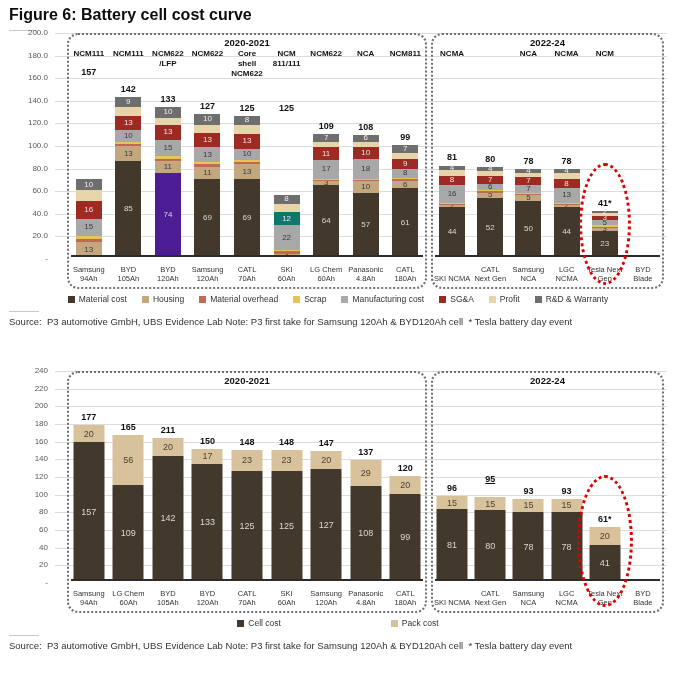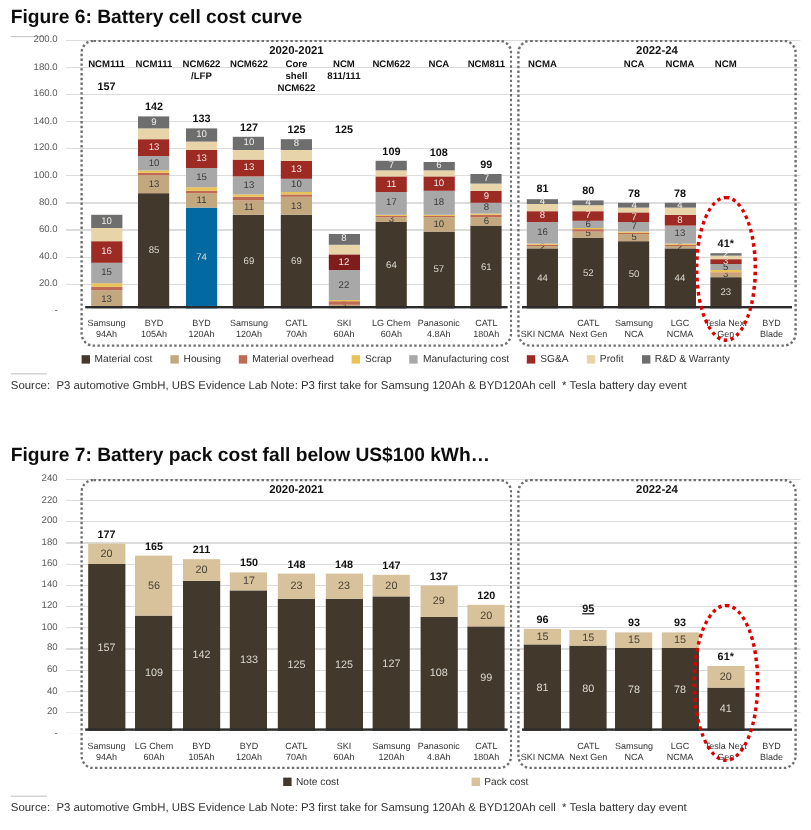"74" div.seg { background: #0369a1 -> #4c1d95 }
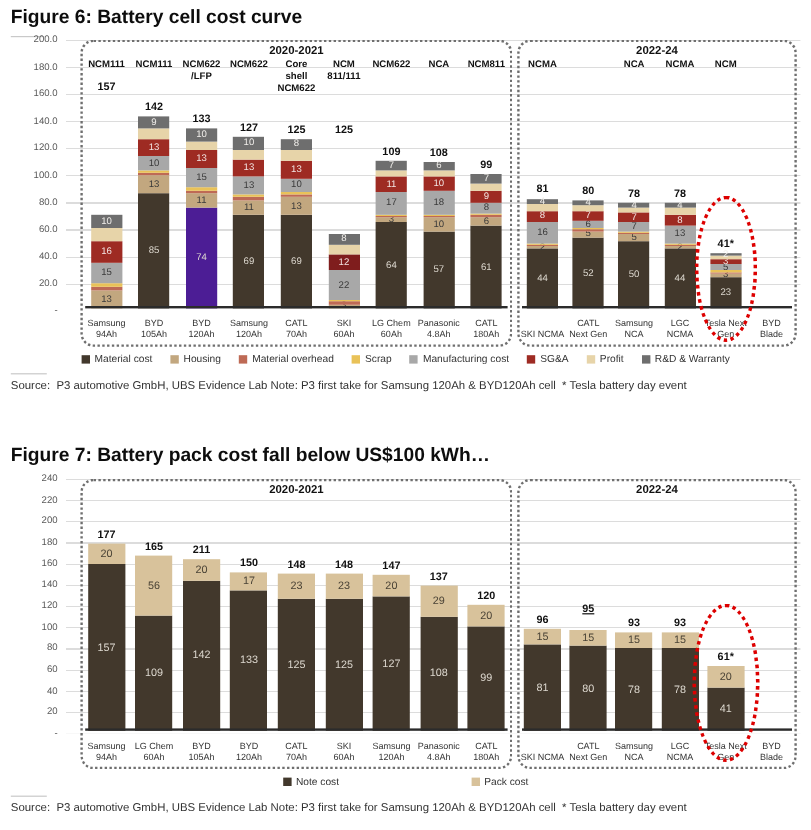"12" div.seg { background: #7f1d1d -> #0f766e }
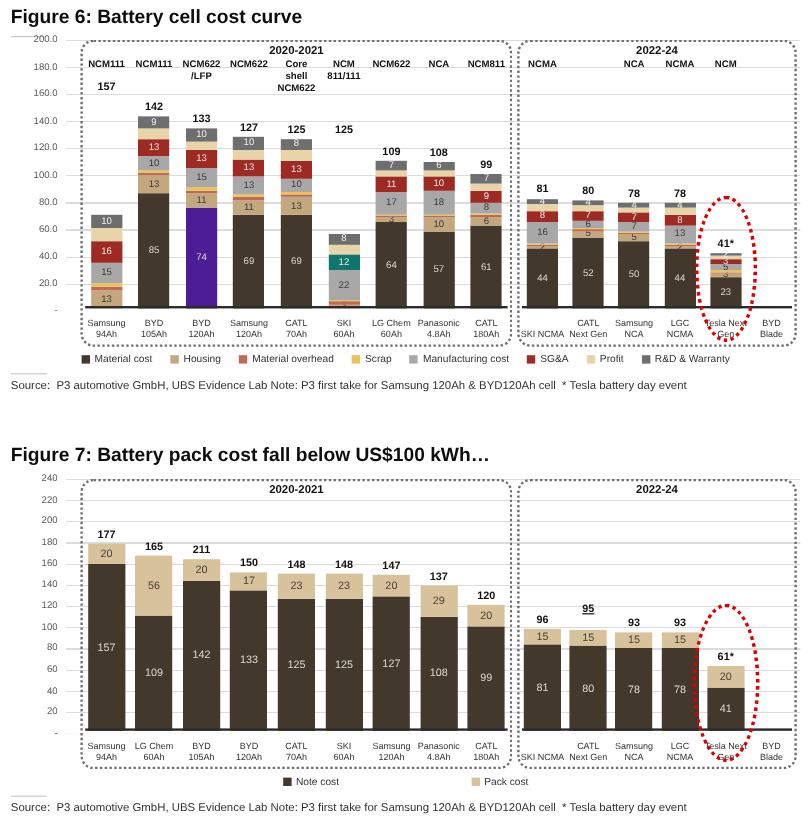"Figure 7: Battery pack cost" div.figtitle { html: <div>Figure 7: Battery pack cost fall below US$100 kWh…</div> -> none }
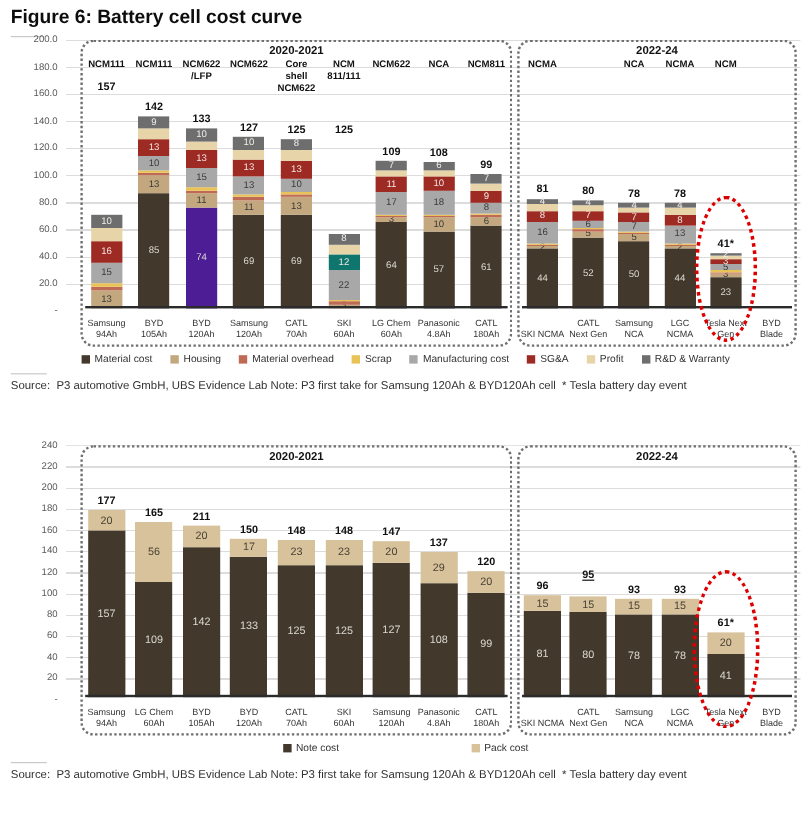"Note cost" span { text: Note -> Cell }
